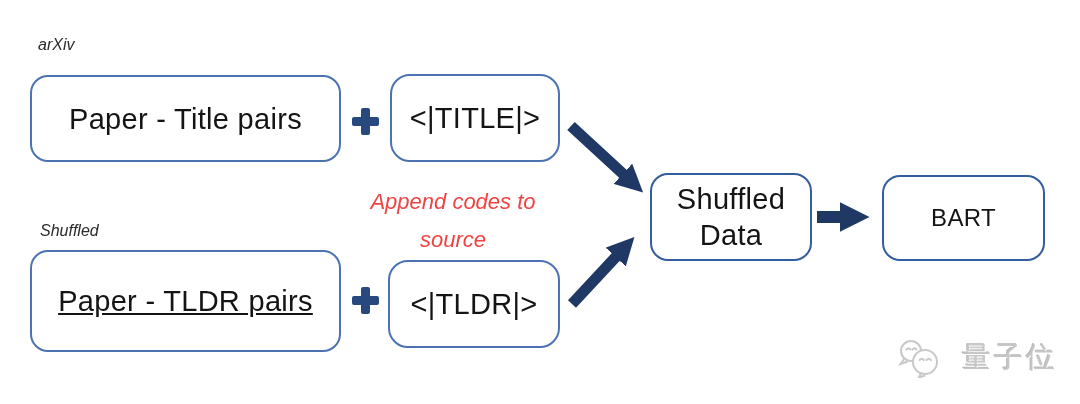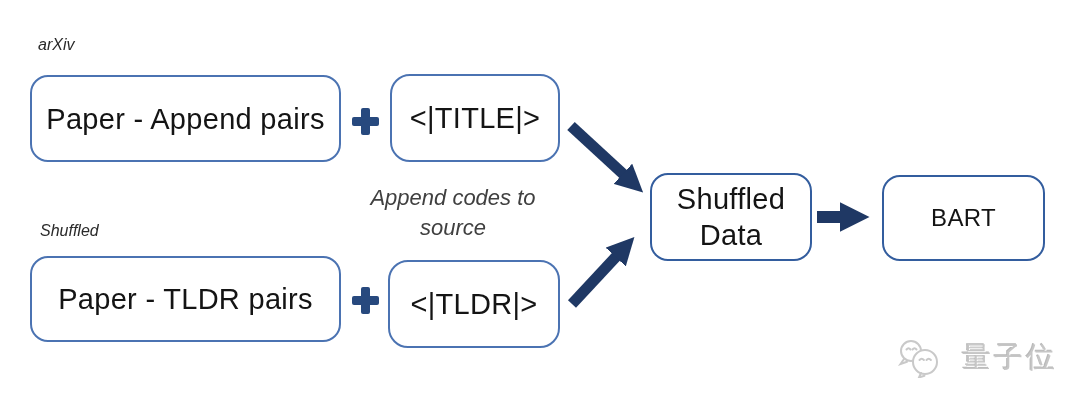"Paper - Append pairs" span { text: Append -> Title }
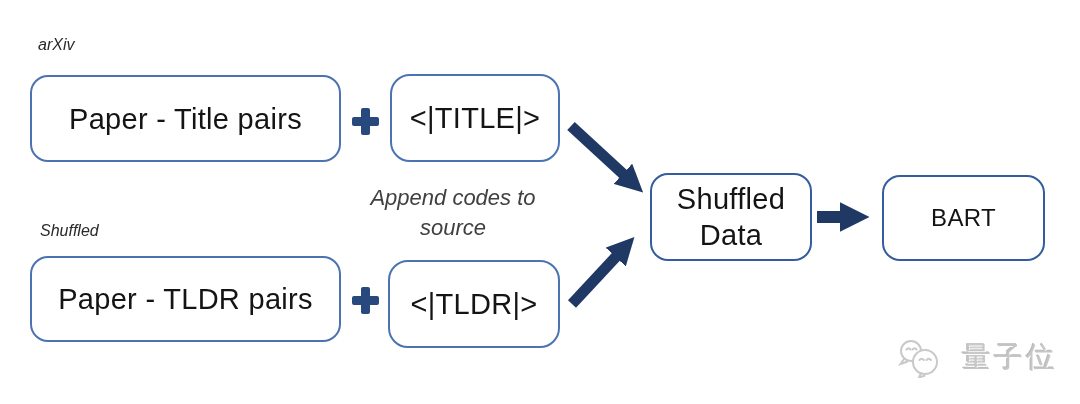"Append codes to source" .note { color: #404040 -> #ef4444; line-height: 30px -> 38px }
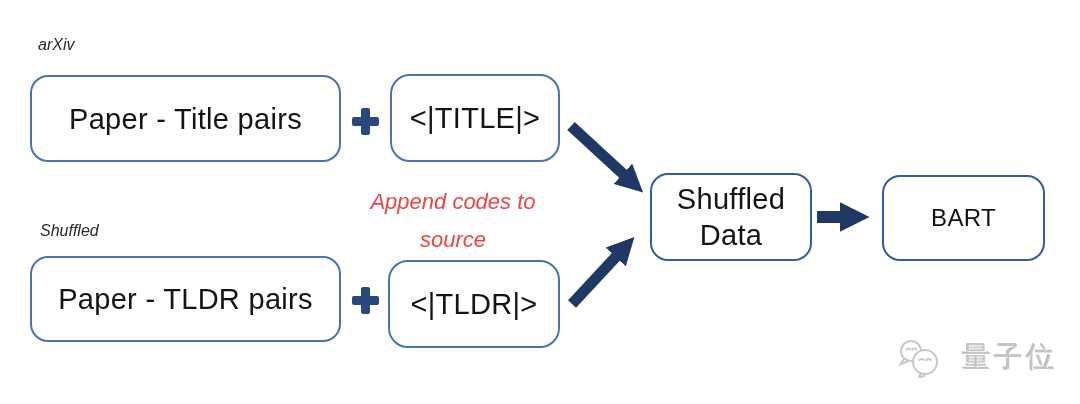"Paper - TLDR pairs" div.node { height: 86px -> 102px; text-decoration: none -> underline; top: 256px -> 250px }
